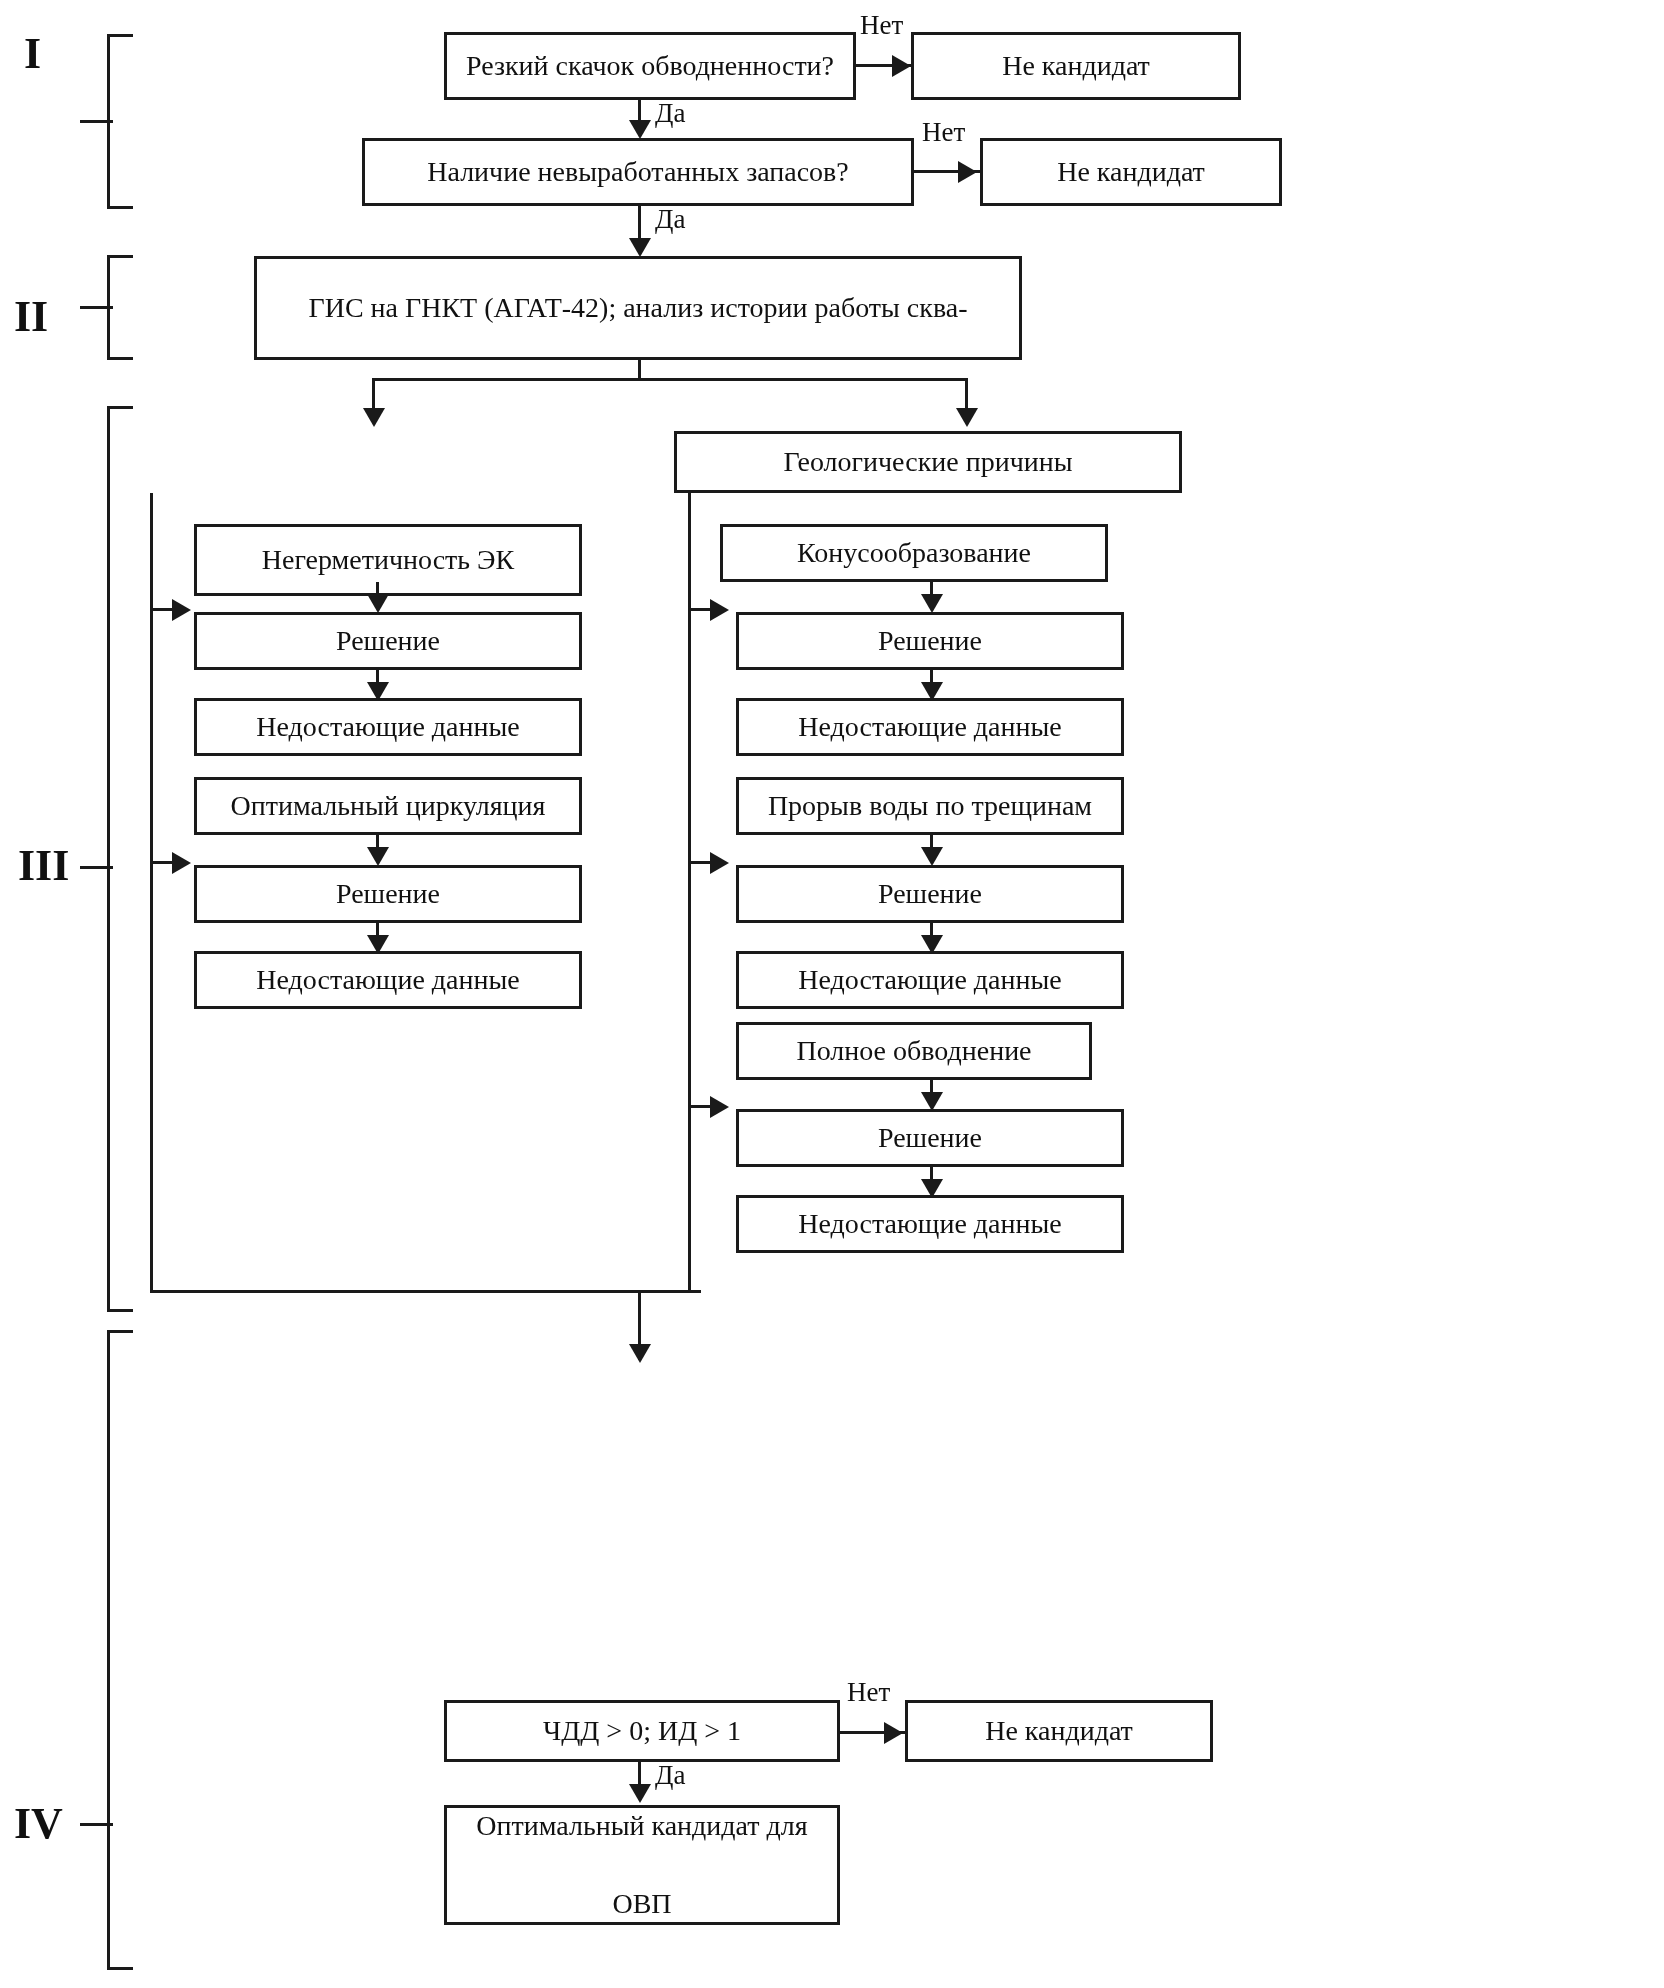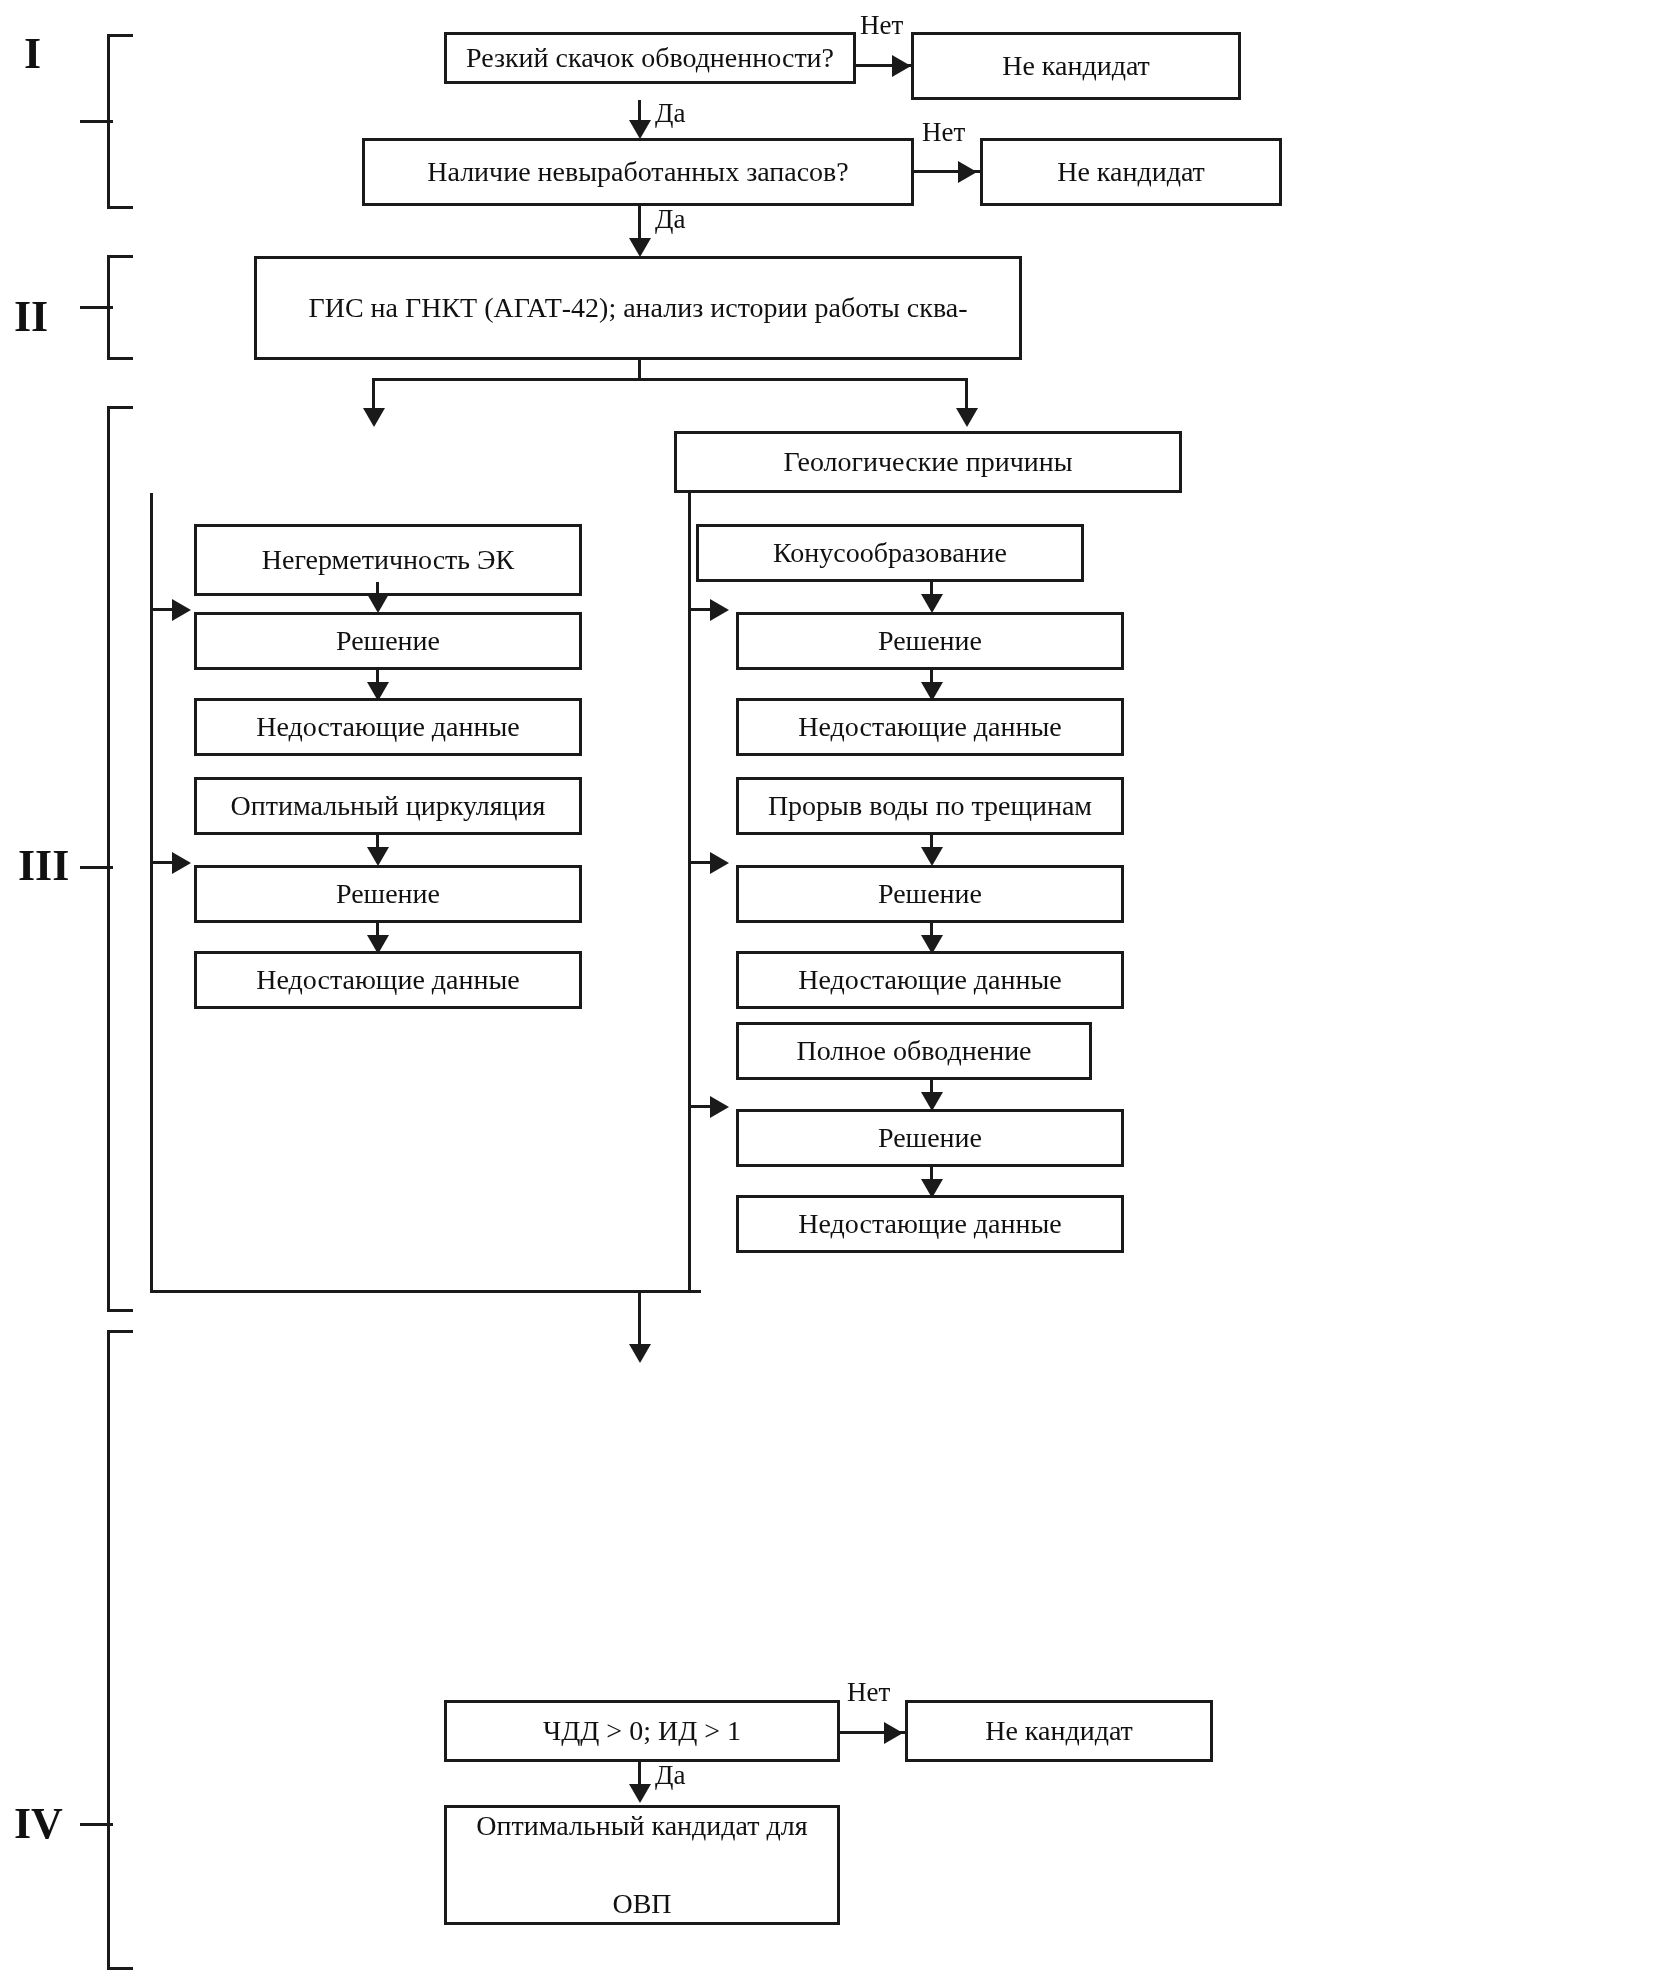"Резкий скачок обводненности?" div.box { height: 52px -> 68px }
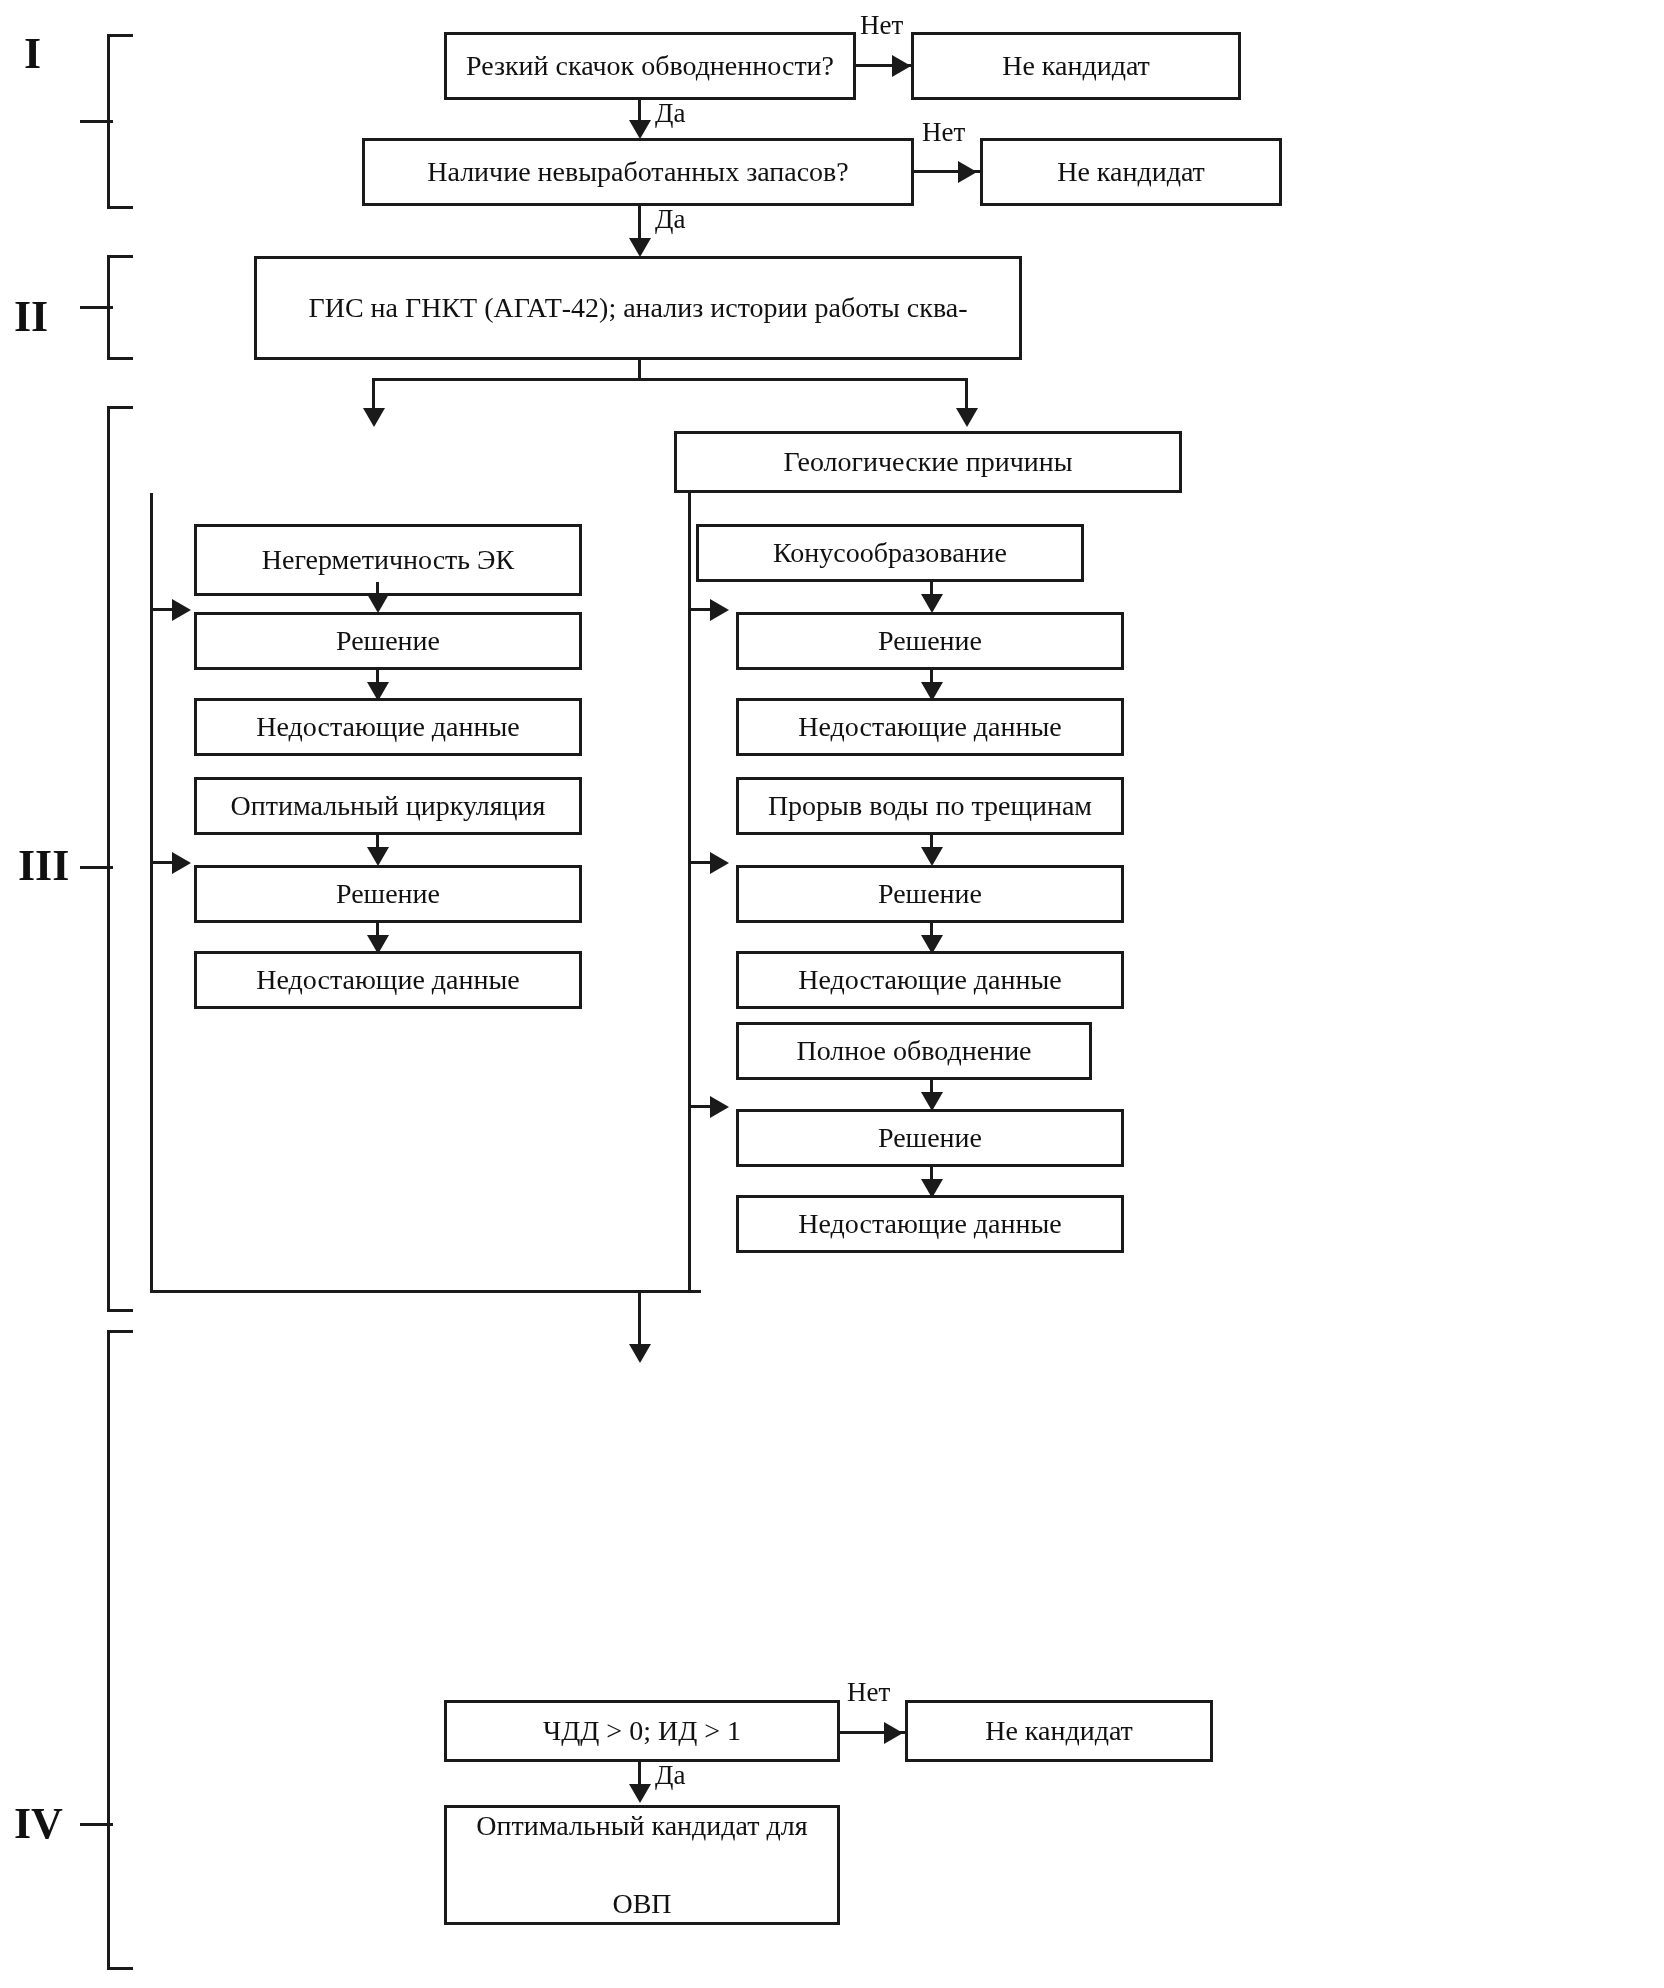"Конусообразование" div.box { left: 696px -> 720px }
